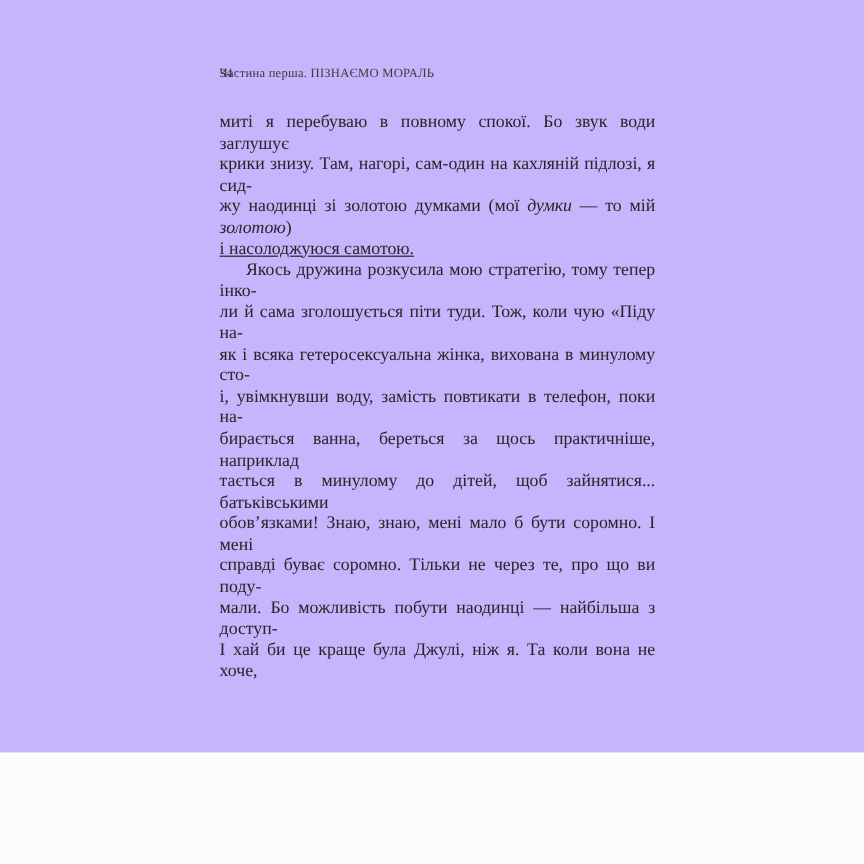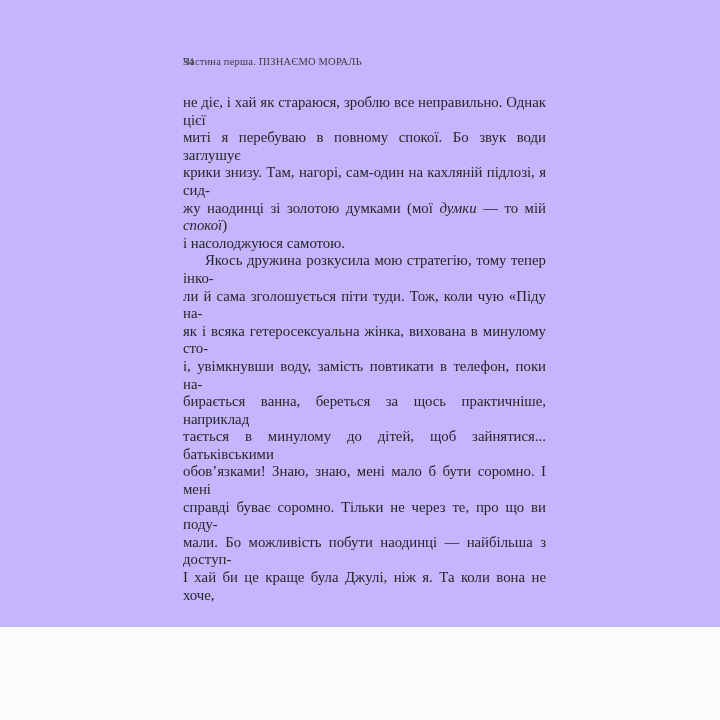"не діє, і хай як" div.line { html: <div><span>не діє, і хай як стараюся, зроблю все неправильно. Однак цієї</span></div> -> none }
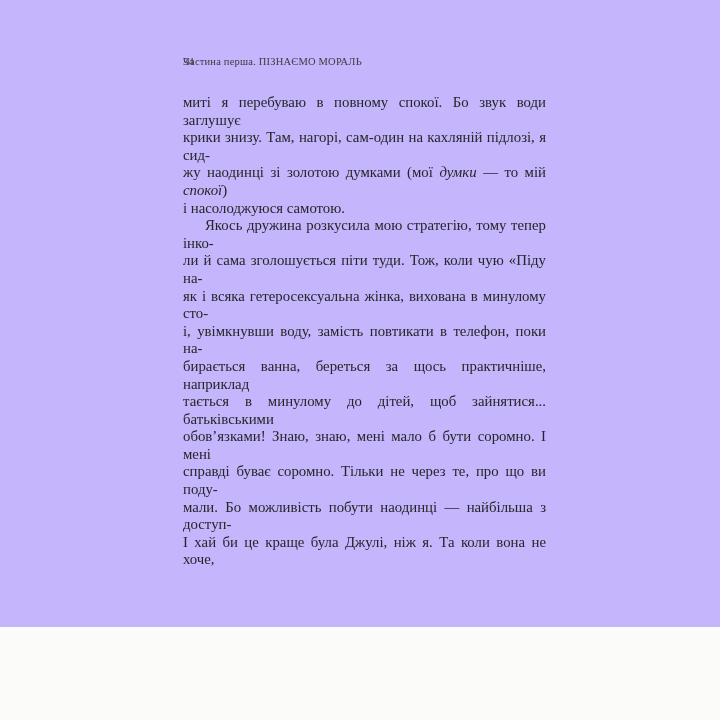"спокої" em { text: спокої -> золотою }
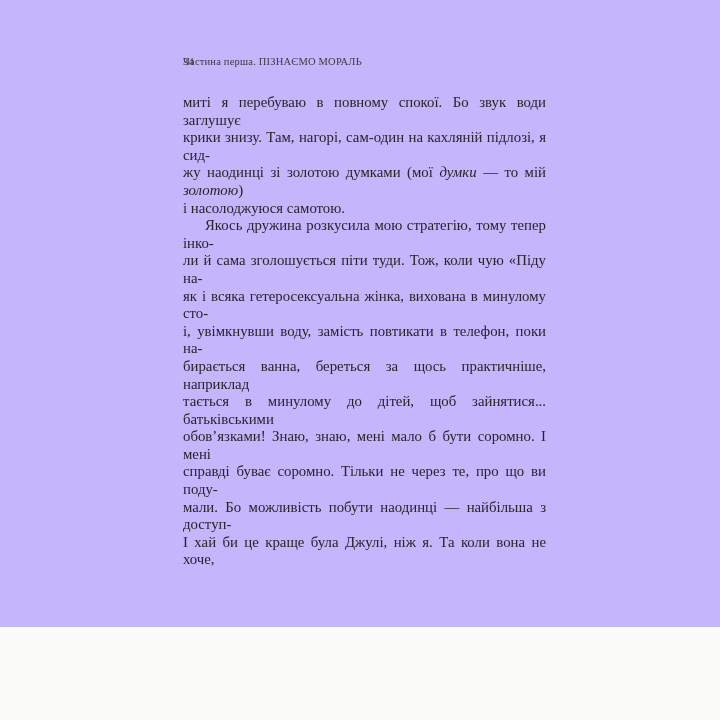"і насолоджуюся самотою." .line.last { text-decoration: none -> underline }
